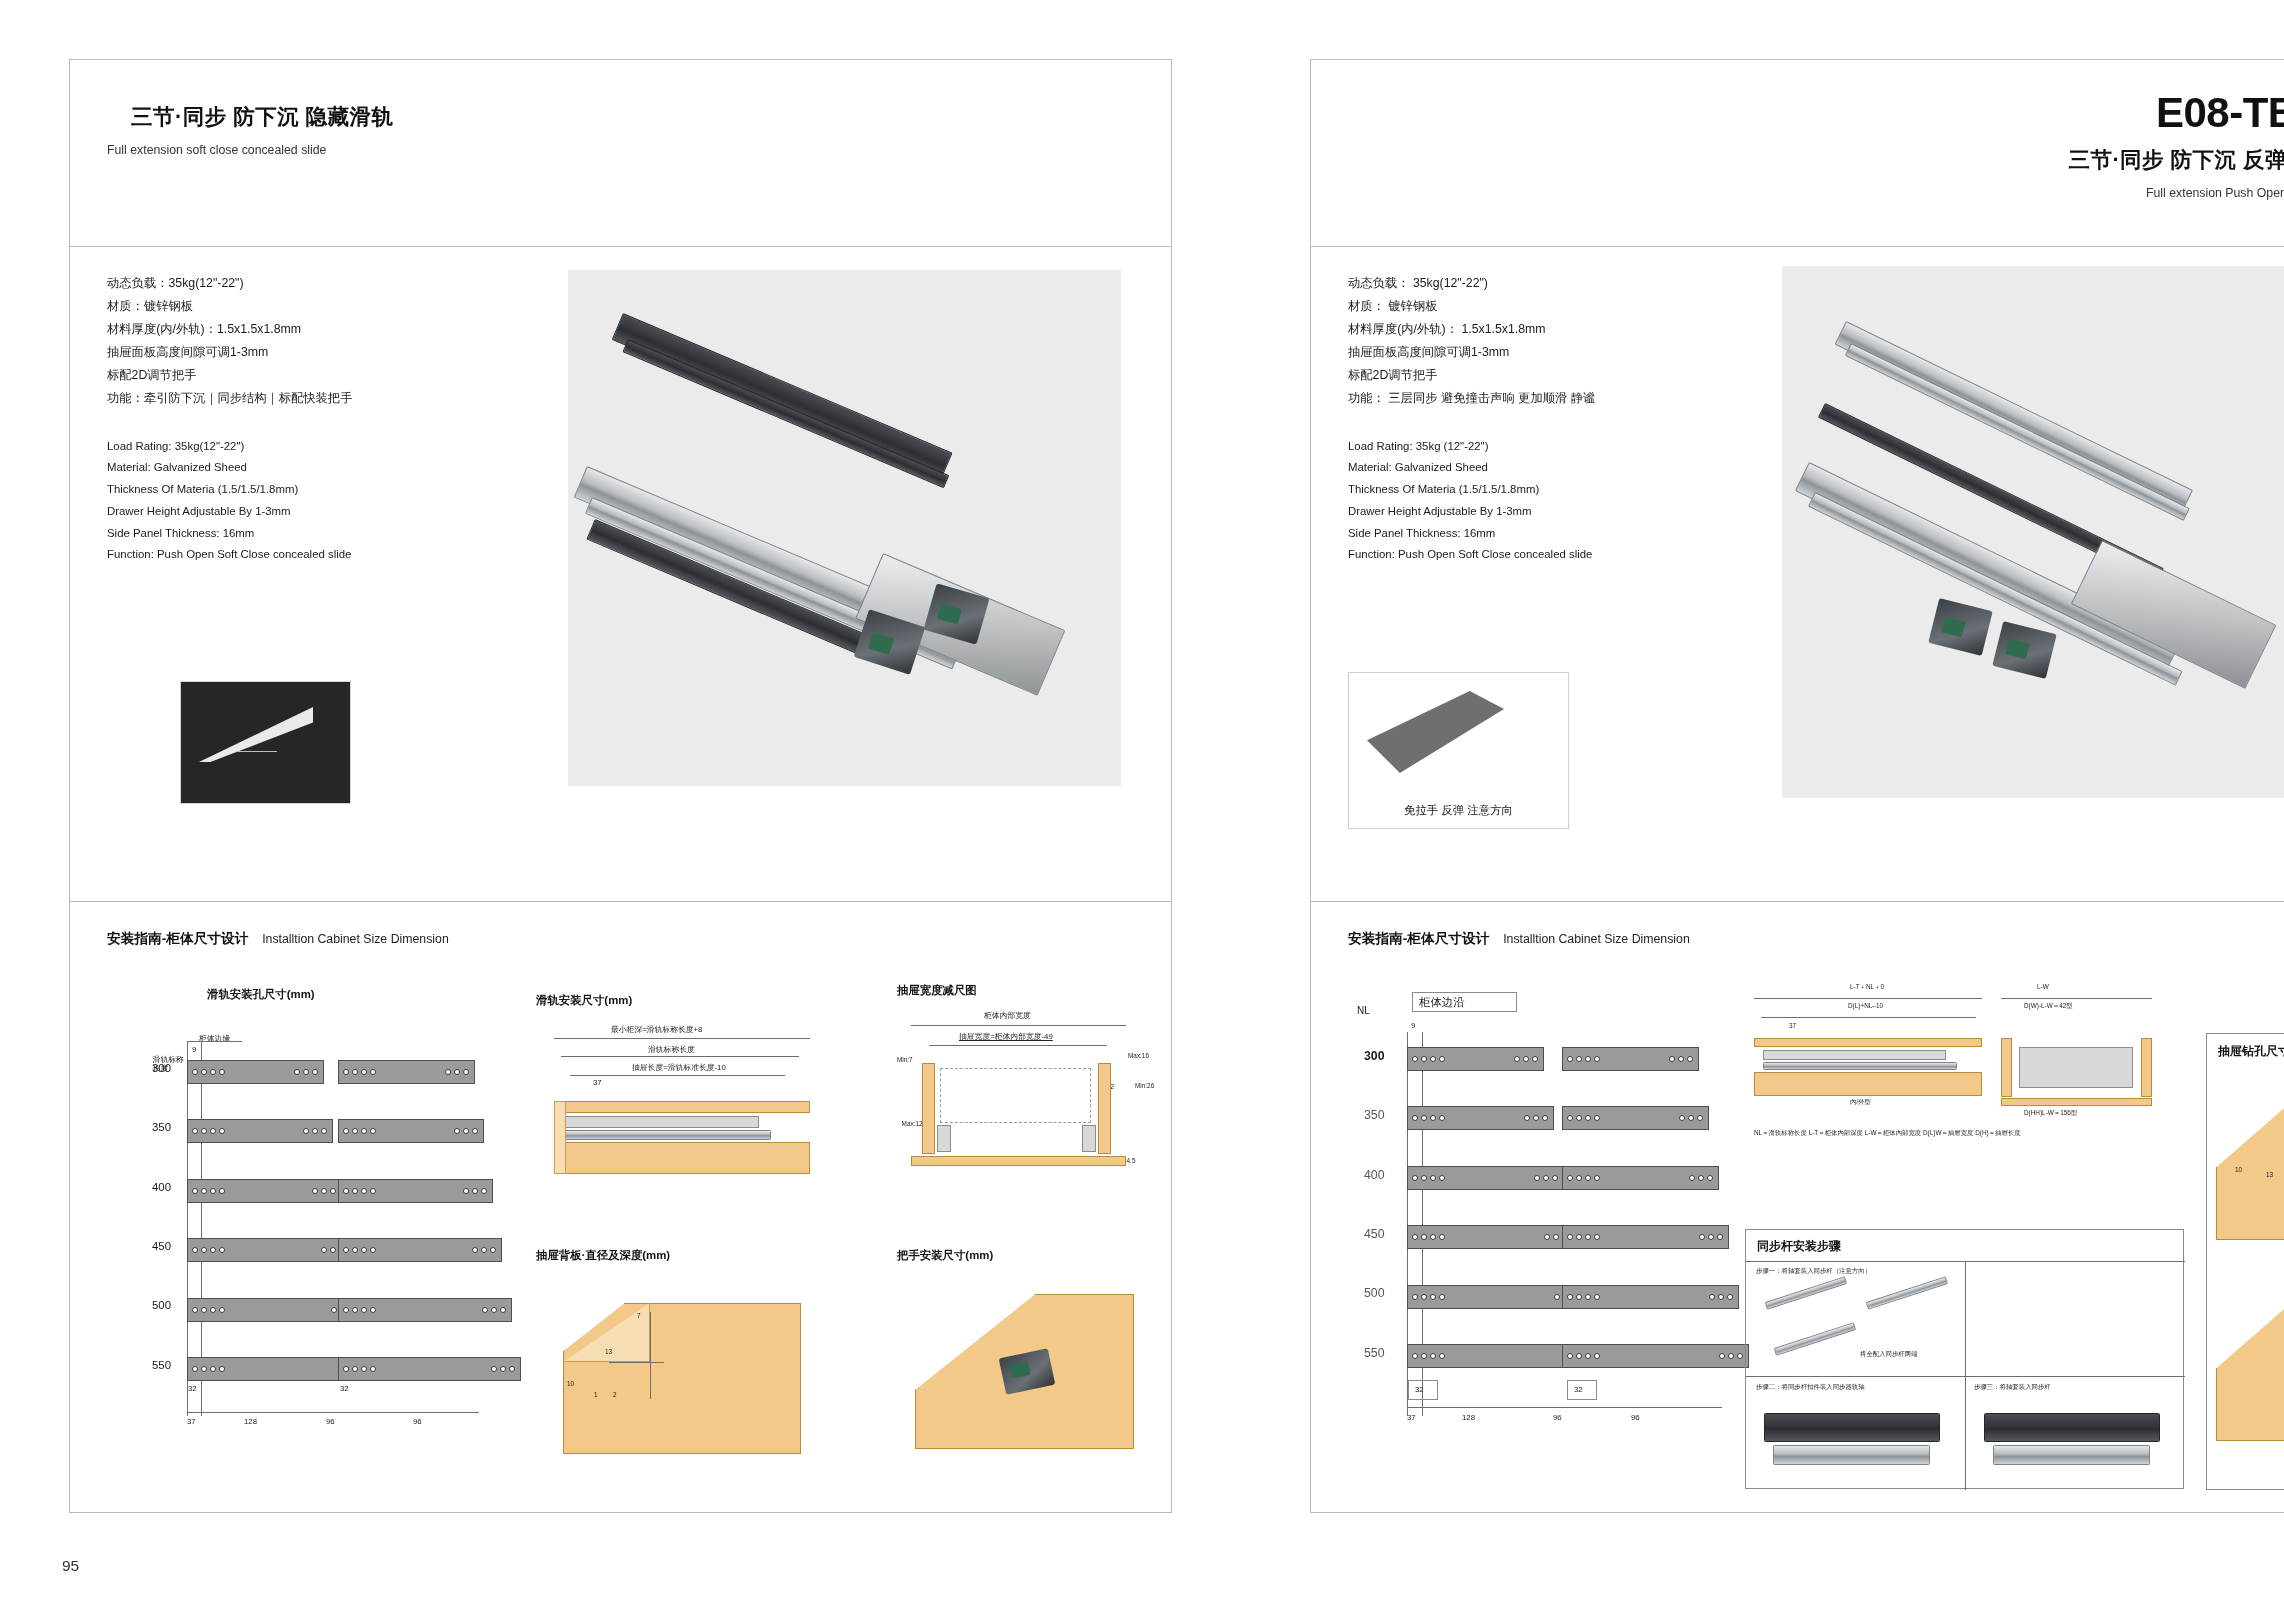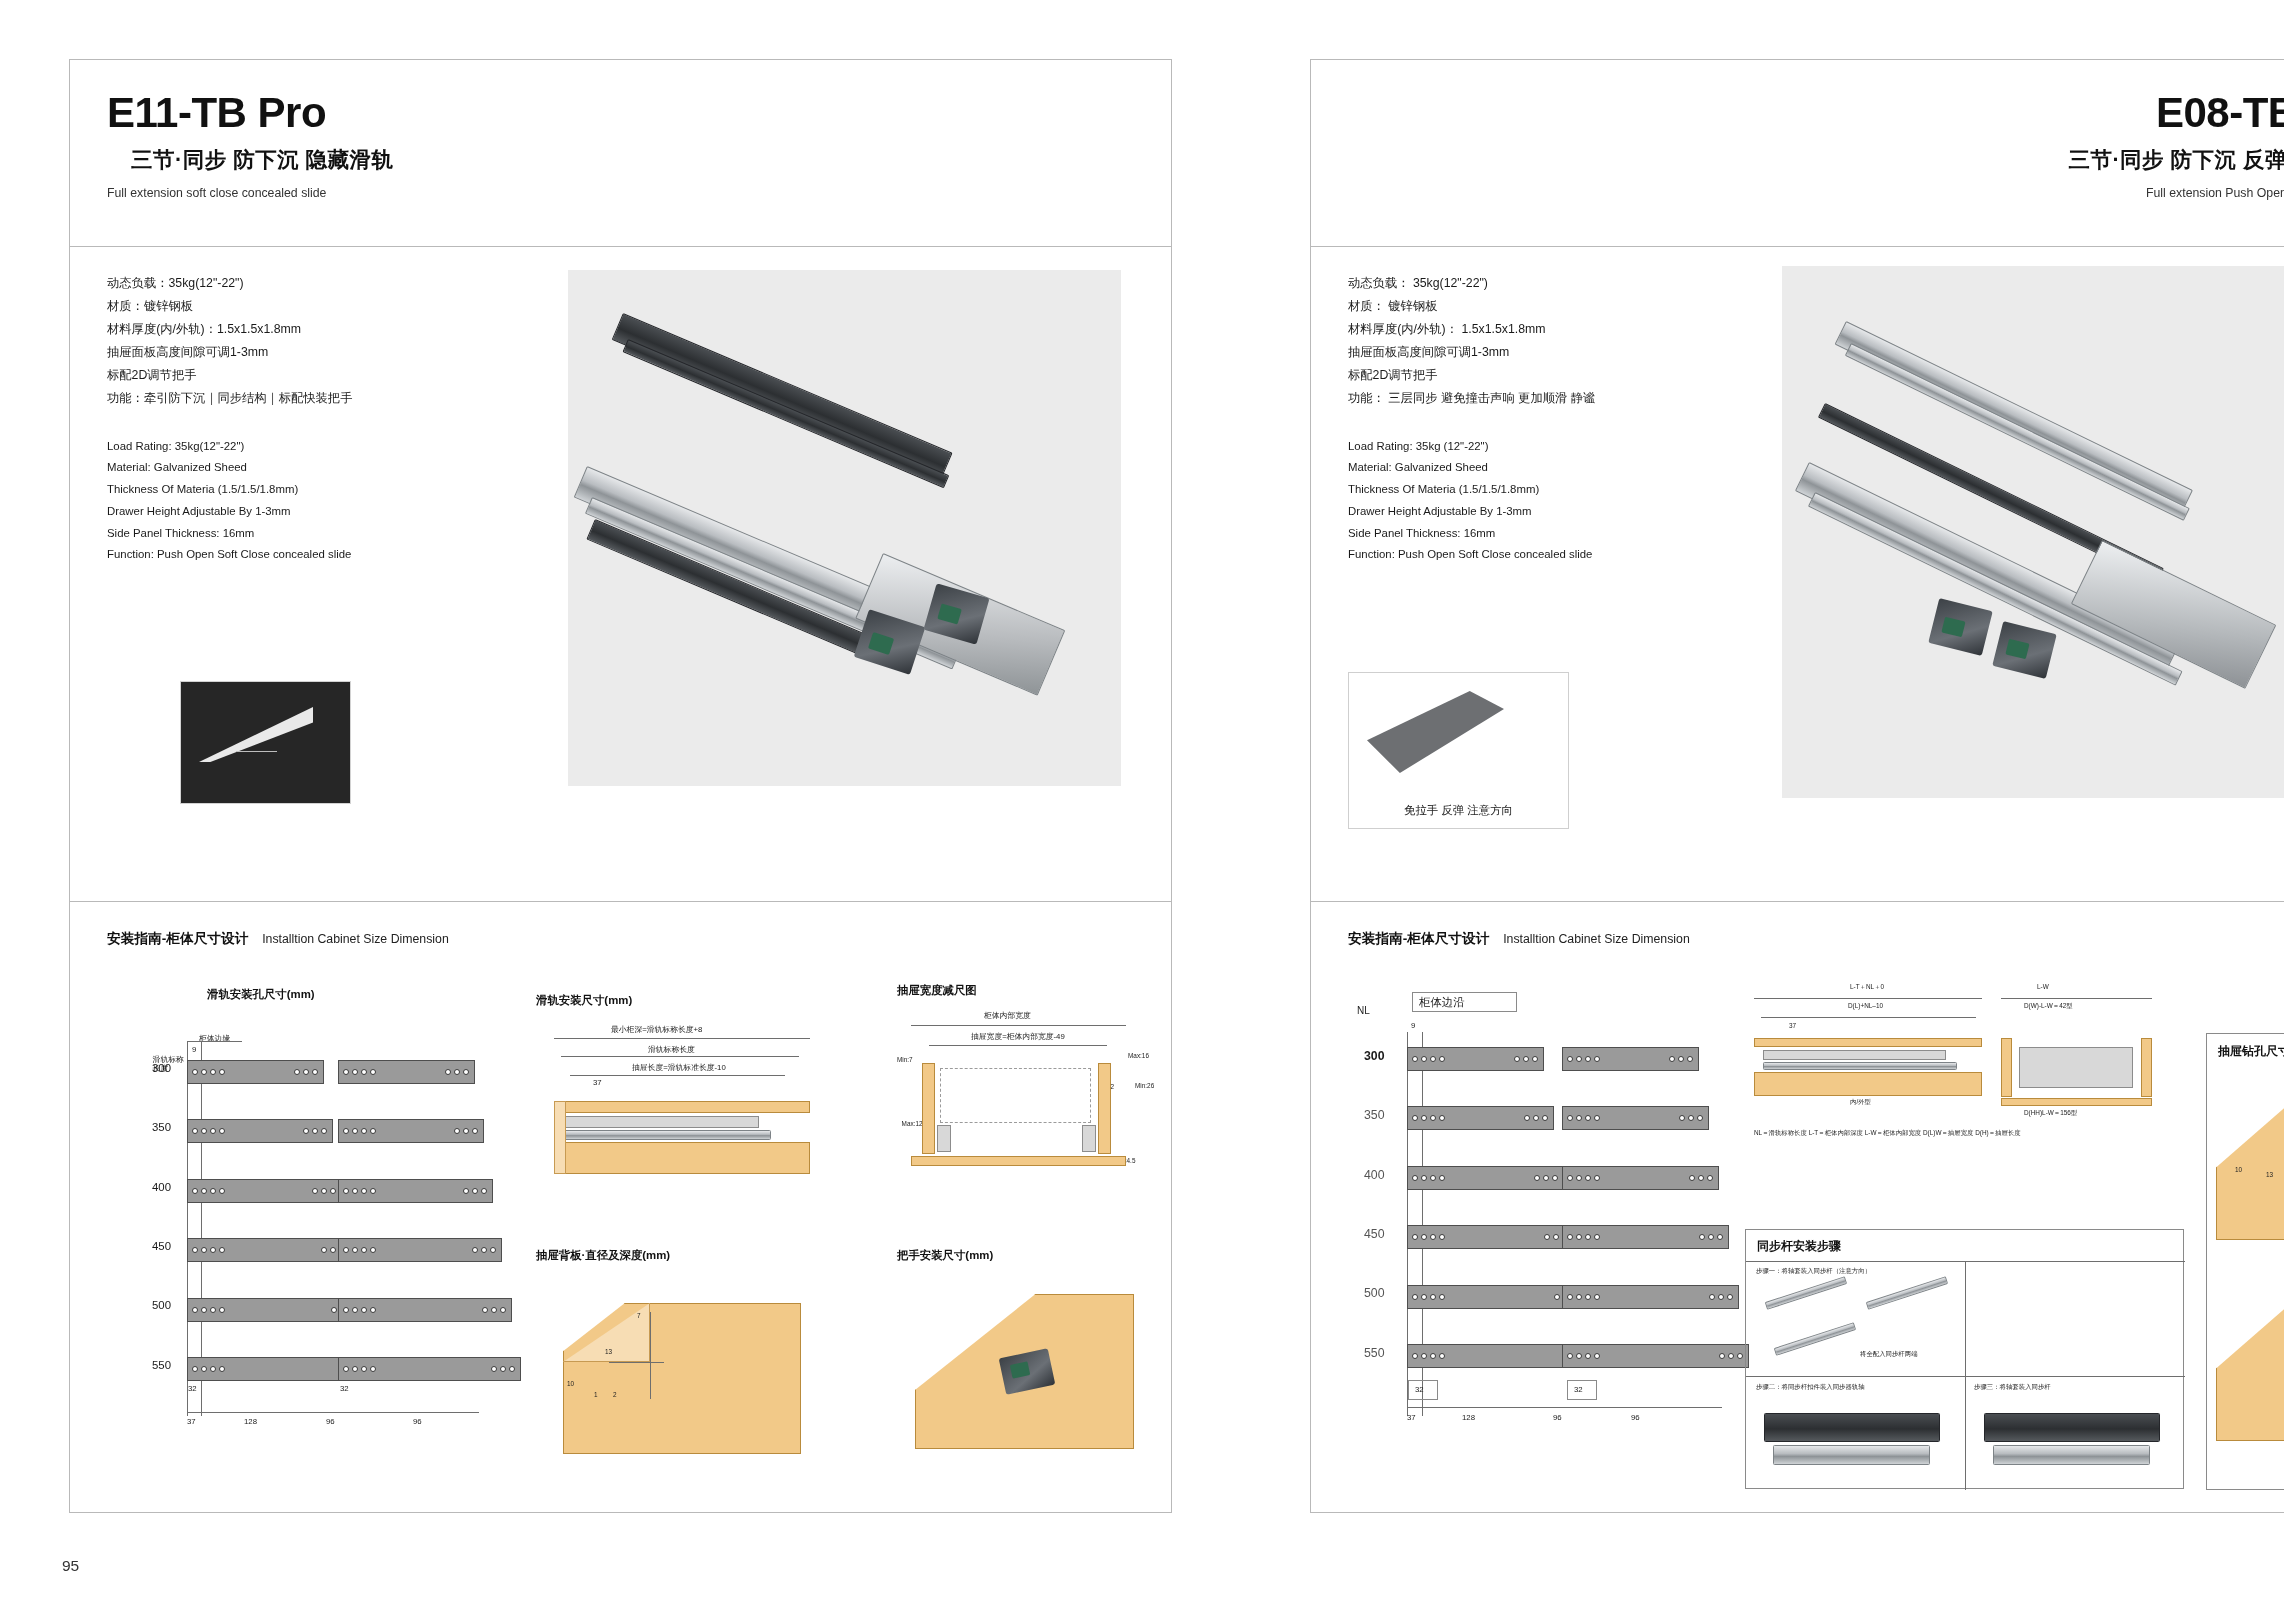"E11-TB Pro" div.model { html: <div>E11-TB Pro</div> -> none }
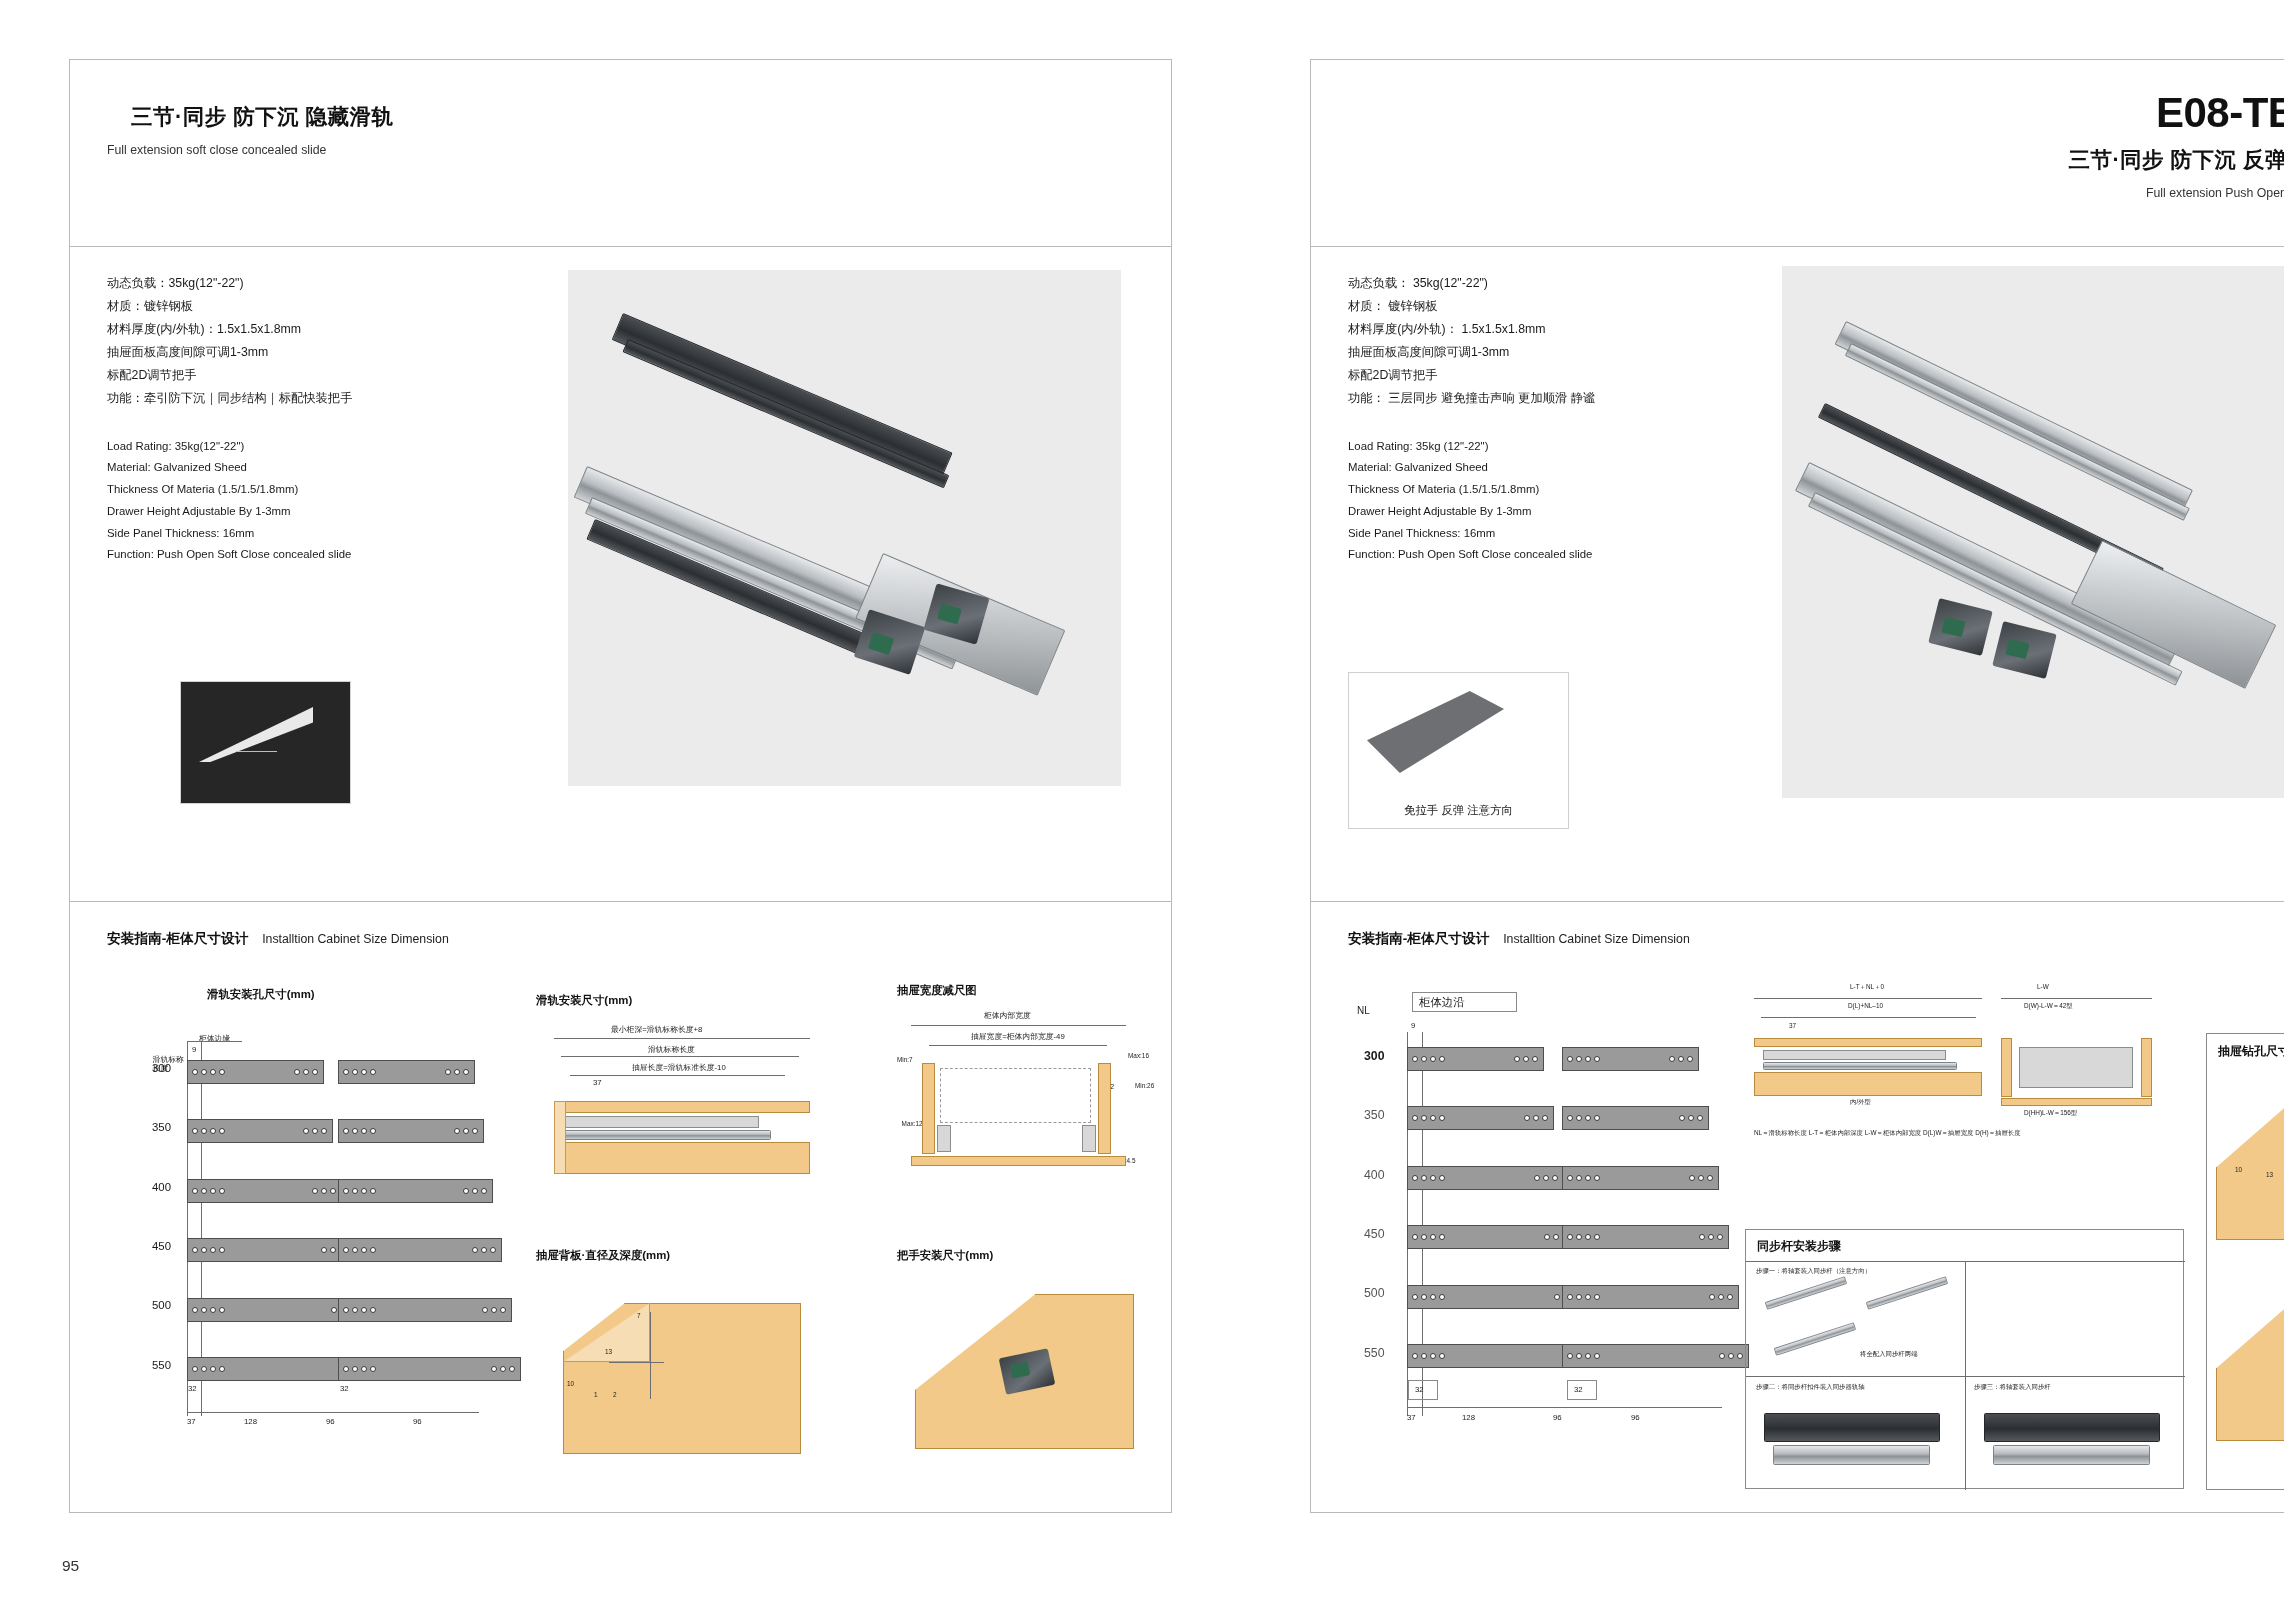"抽屉宽度=柜体内部宽度-49" div.tiny { left: 74px -> 62px; text-decoration: none -> underline }
